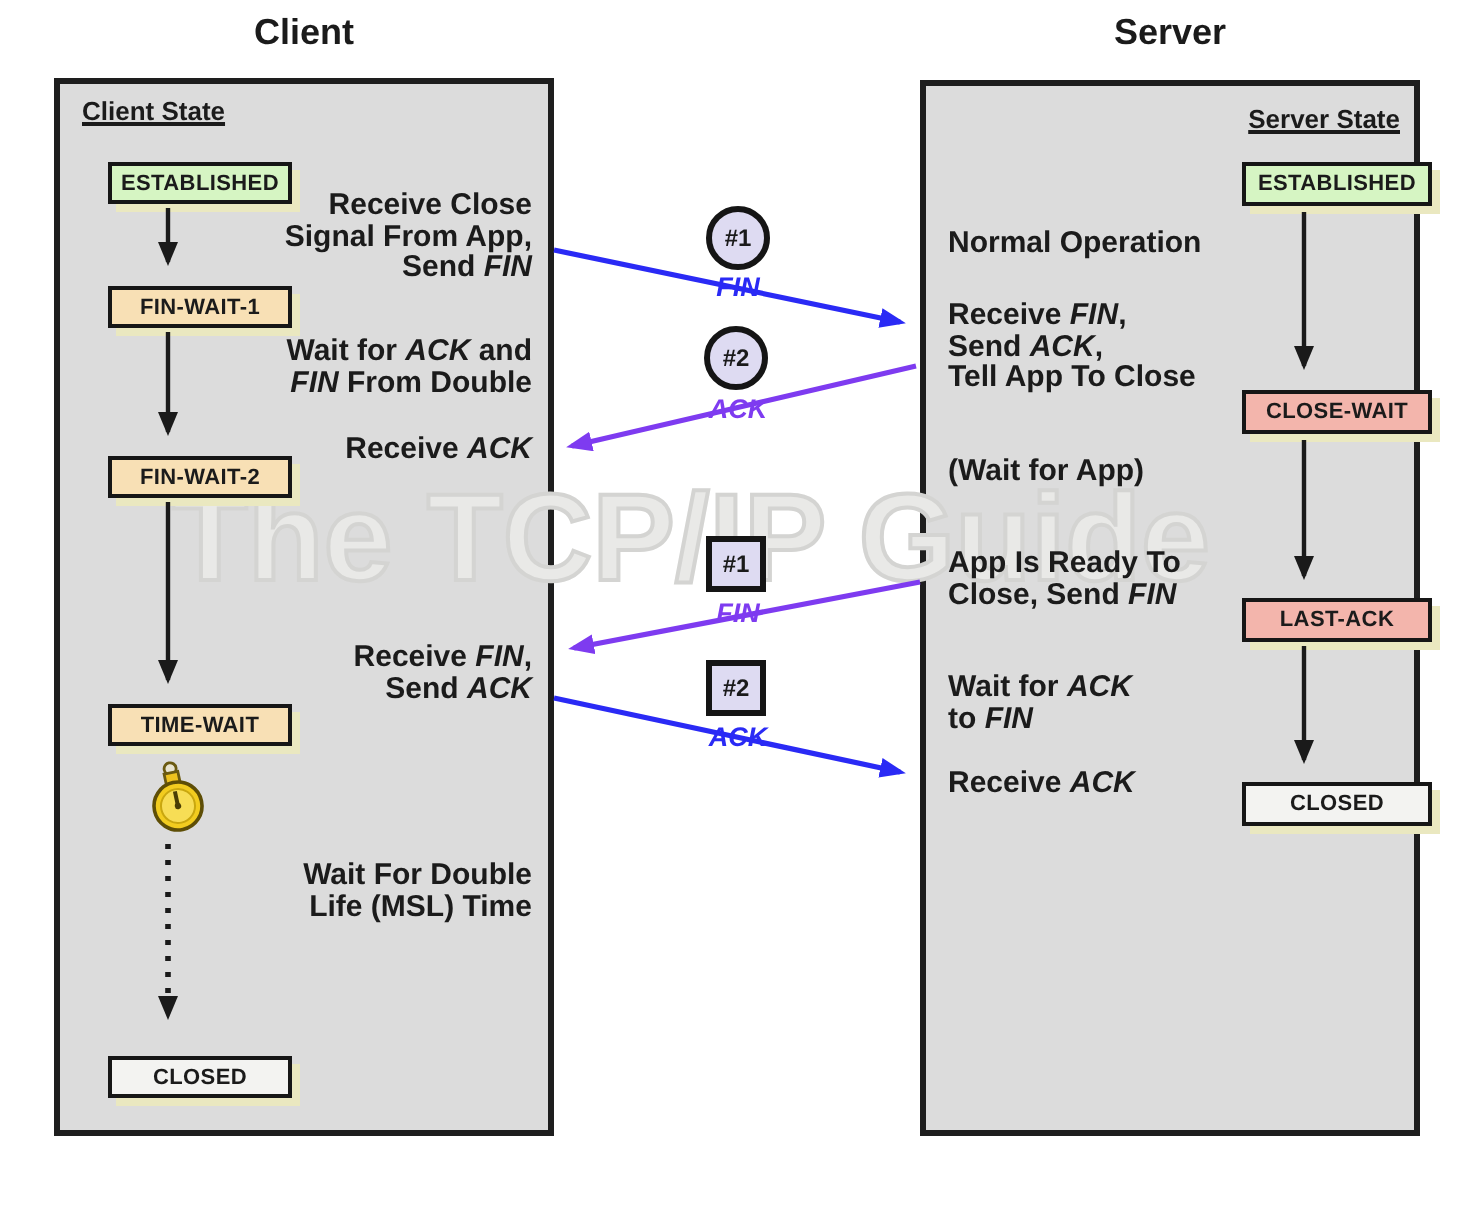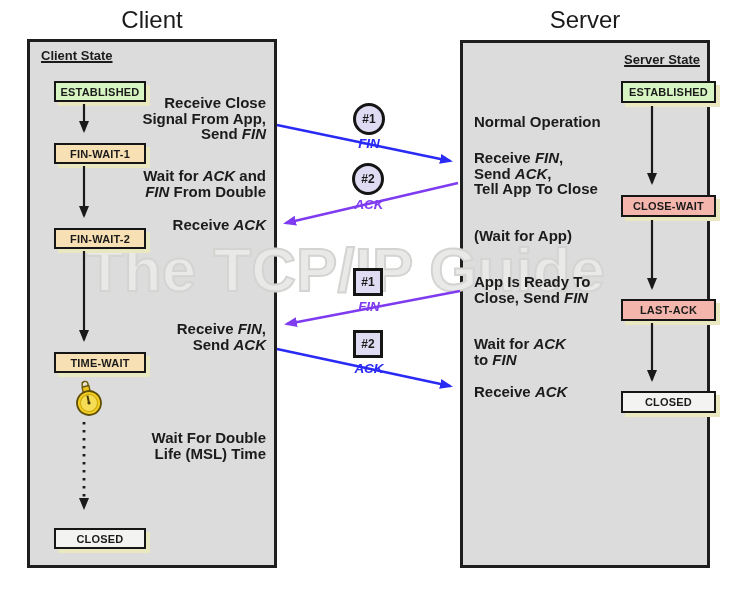"Client" .panel-title { font-size: 24px -> 18px; font-weight: normal -> bold }
